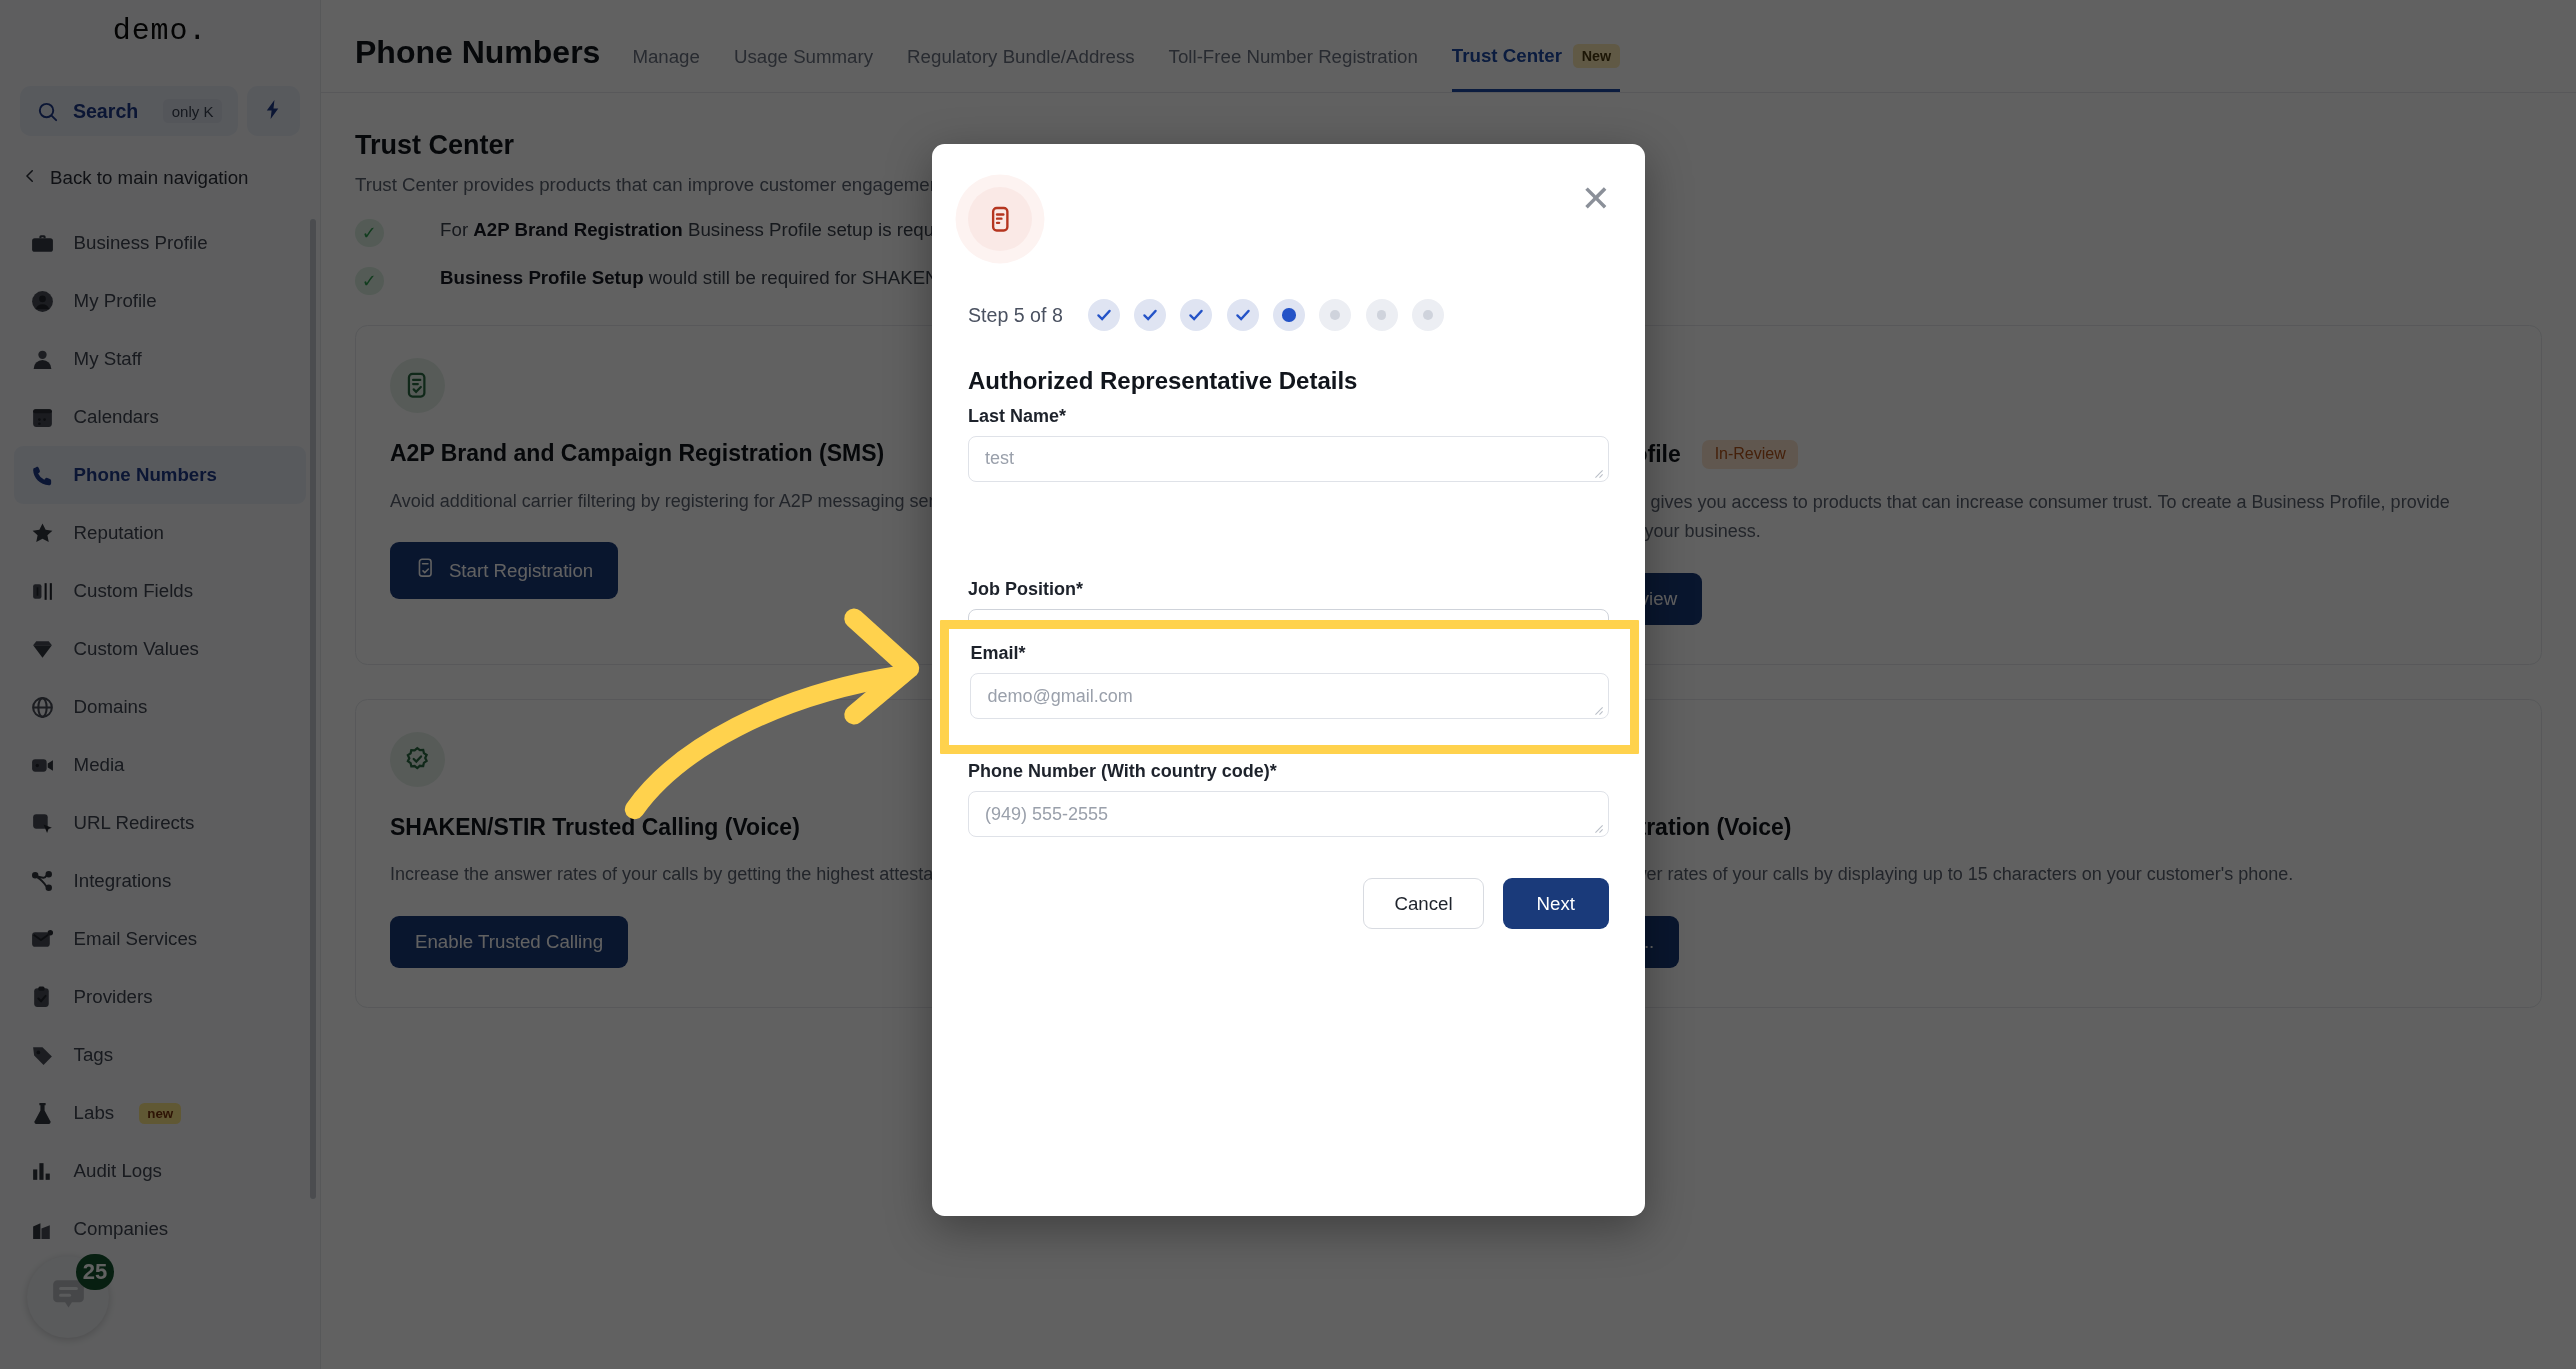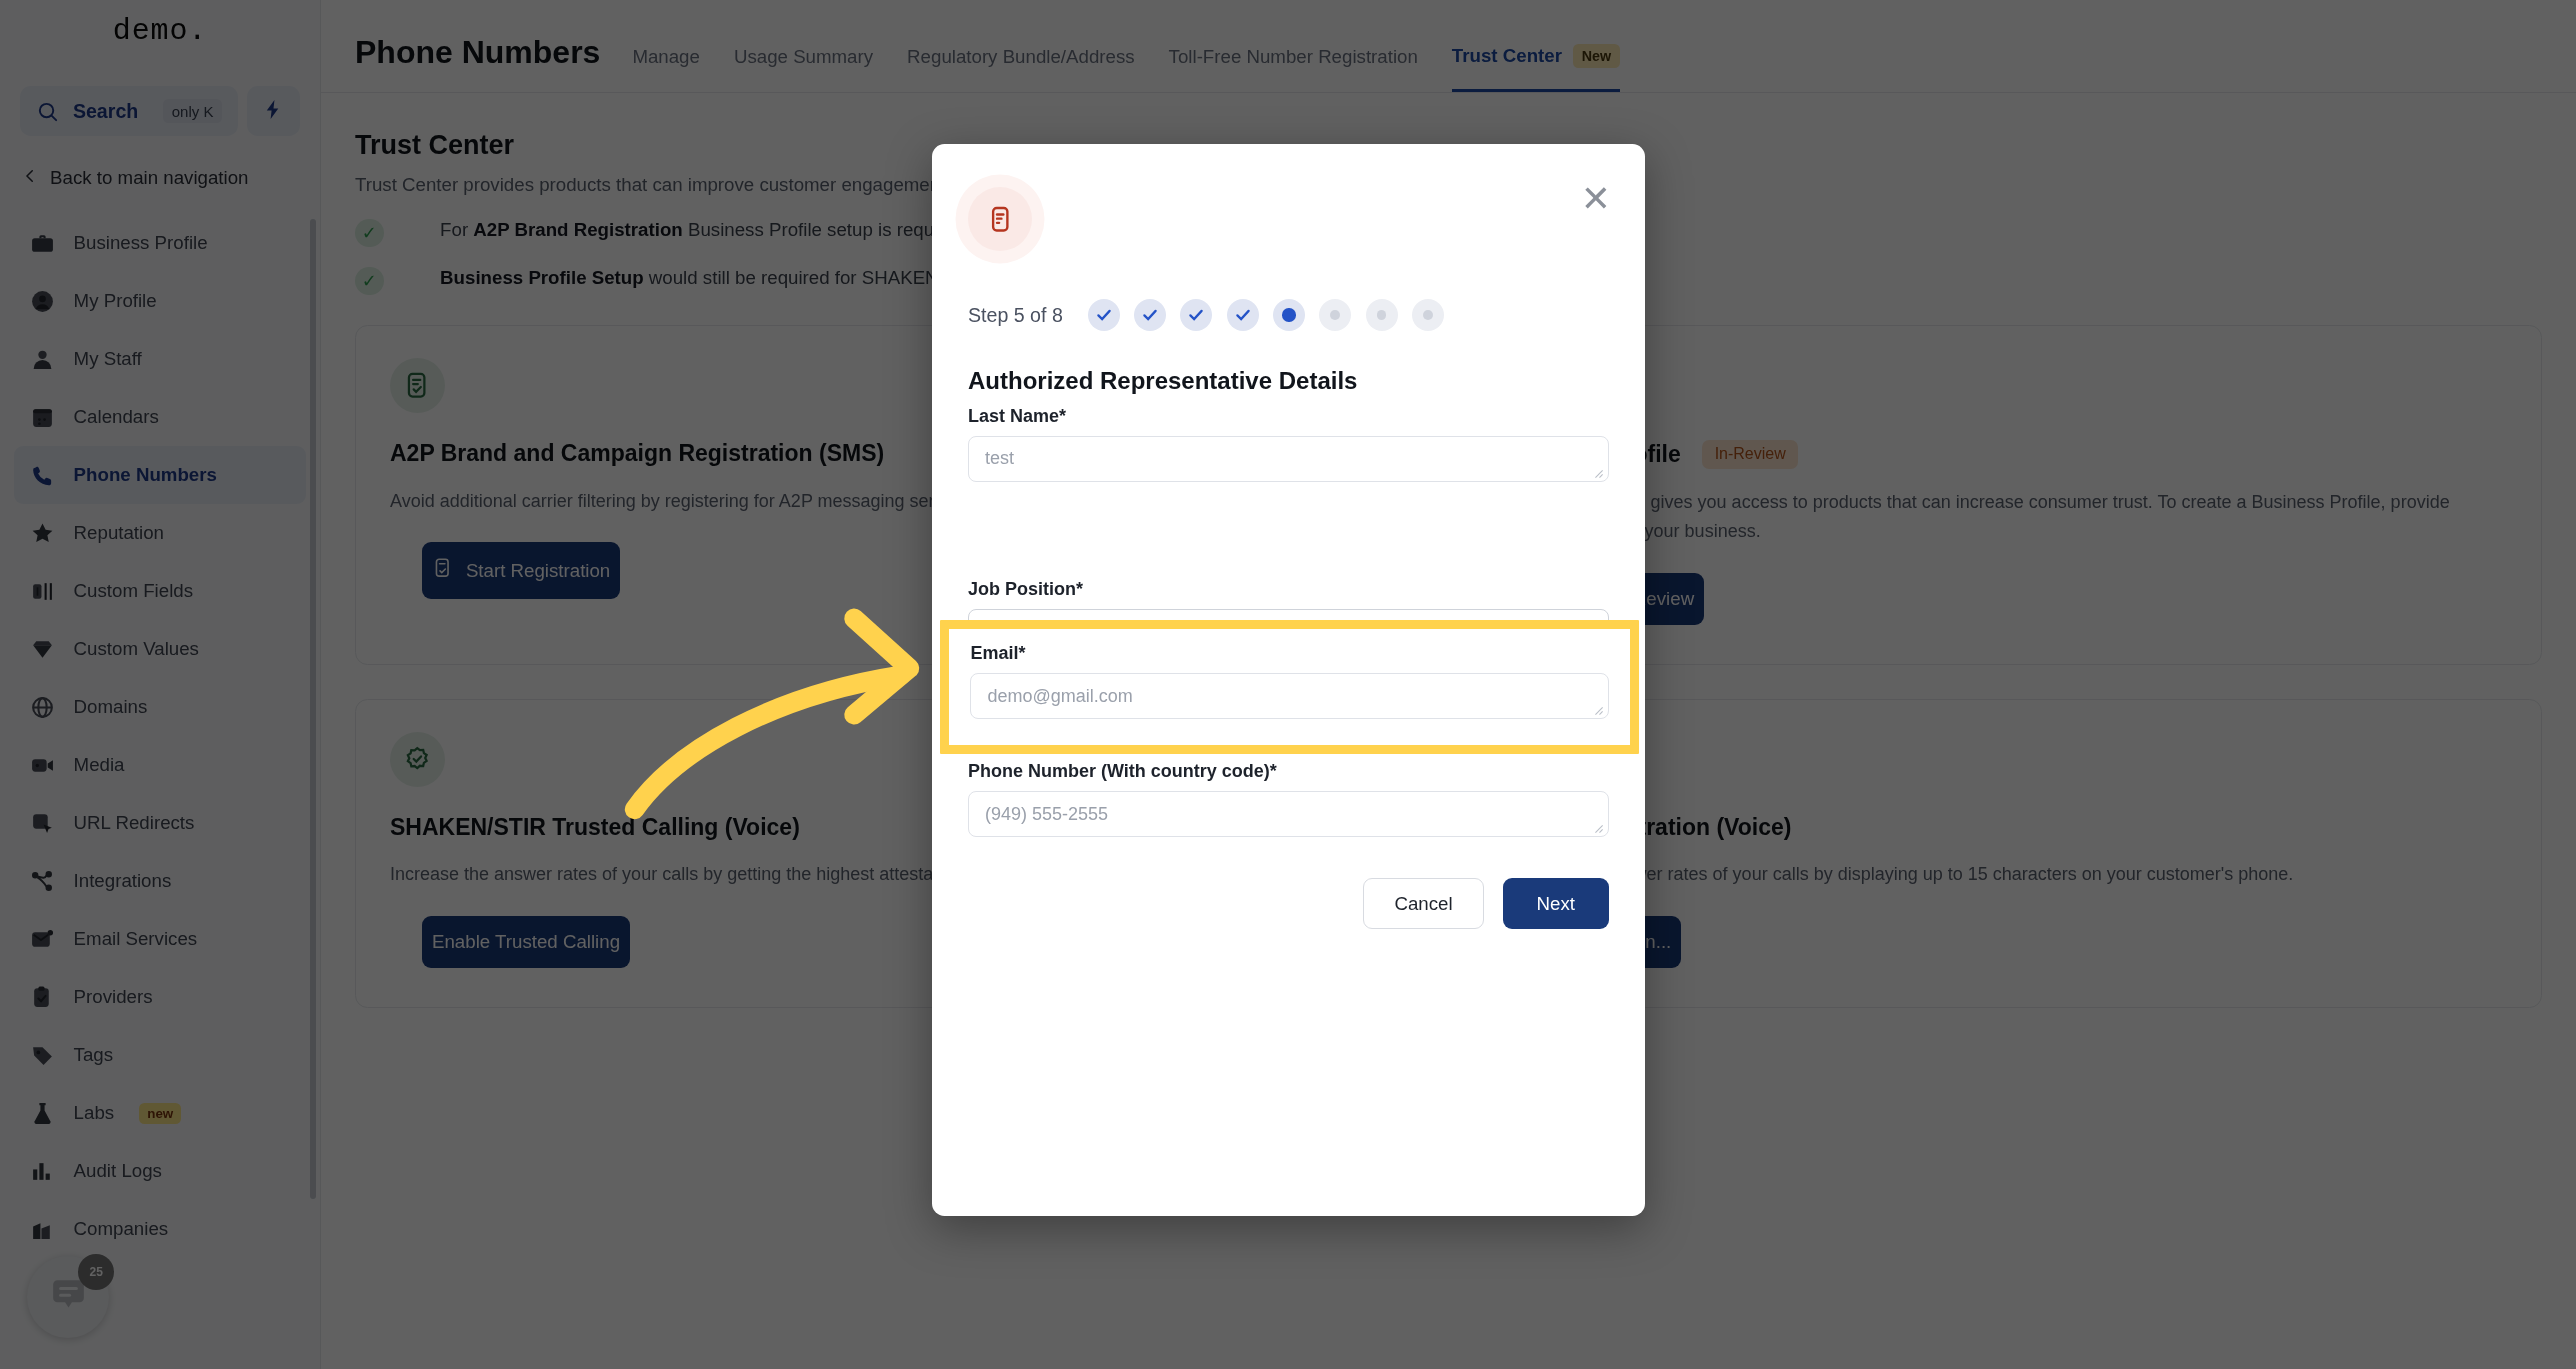"Start Registration" .btn-primary { margin-left: 32px -> none; padding: 15px 10px -> 15px 25px }
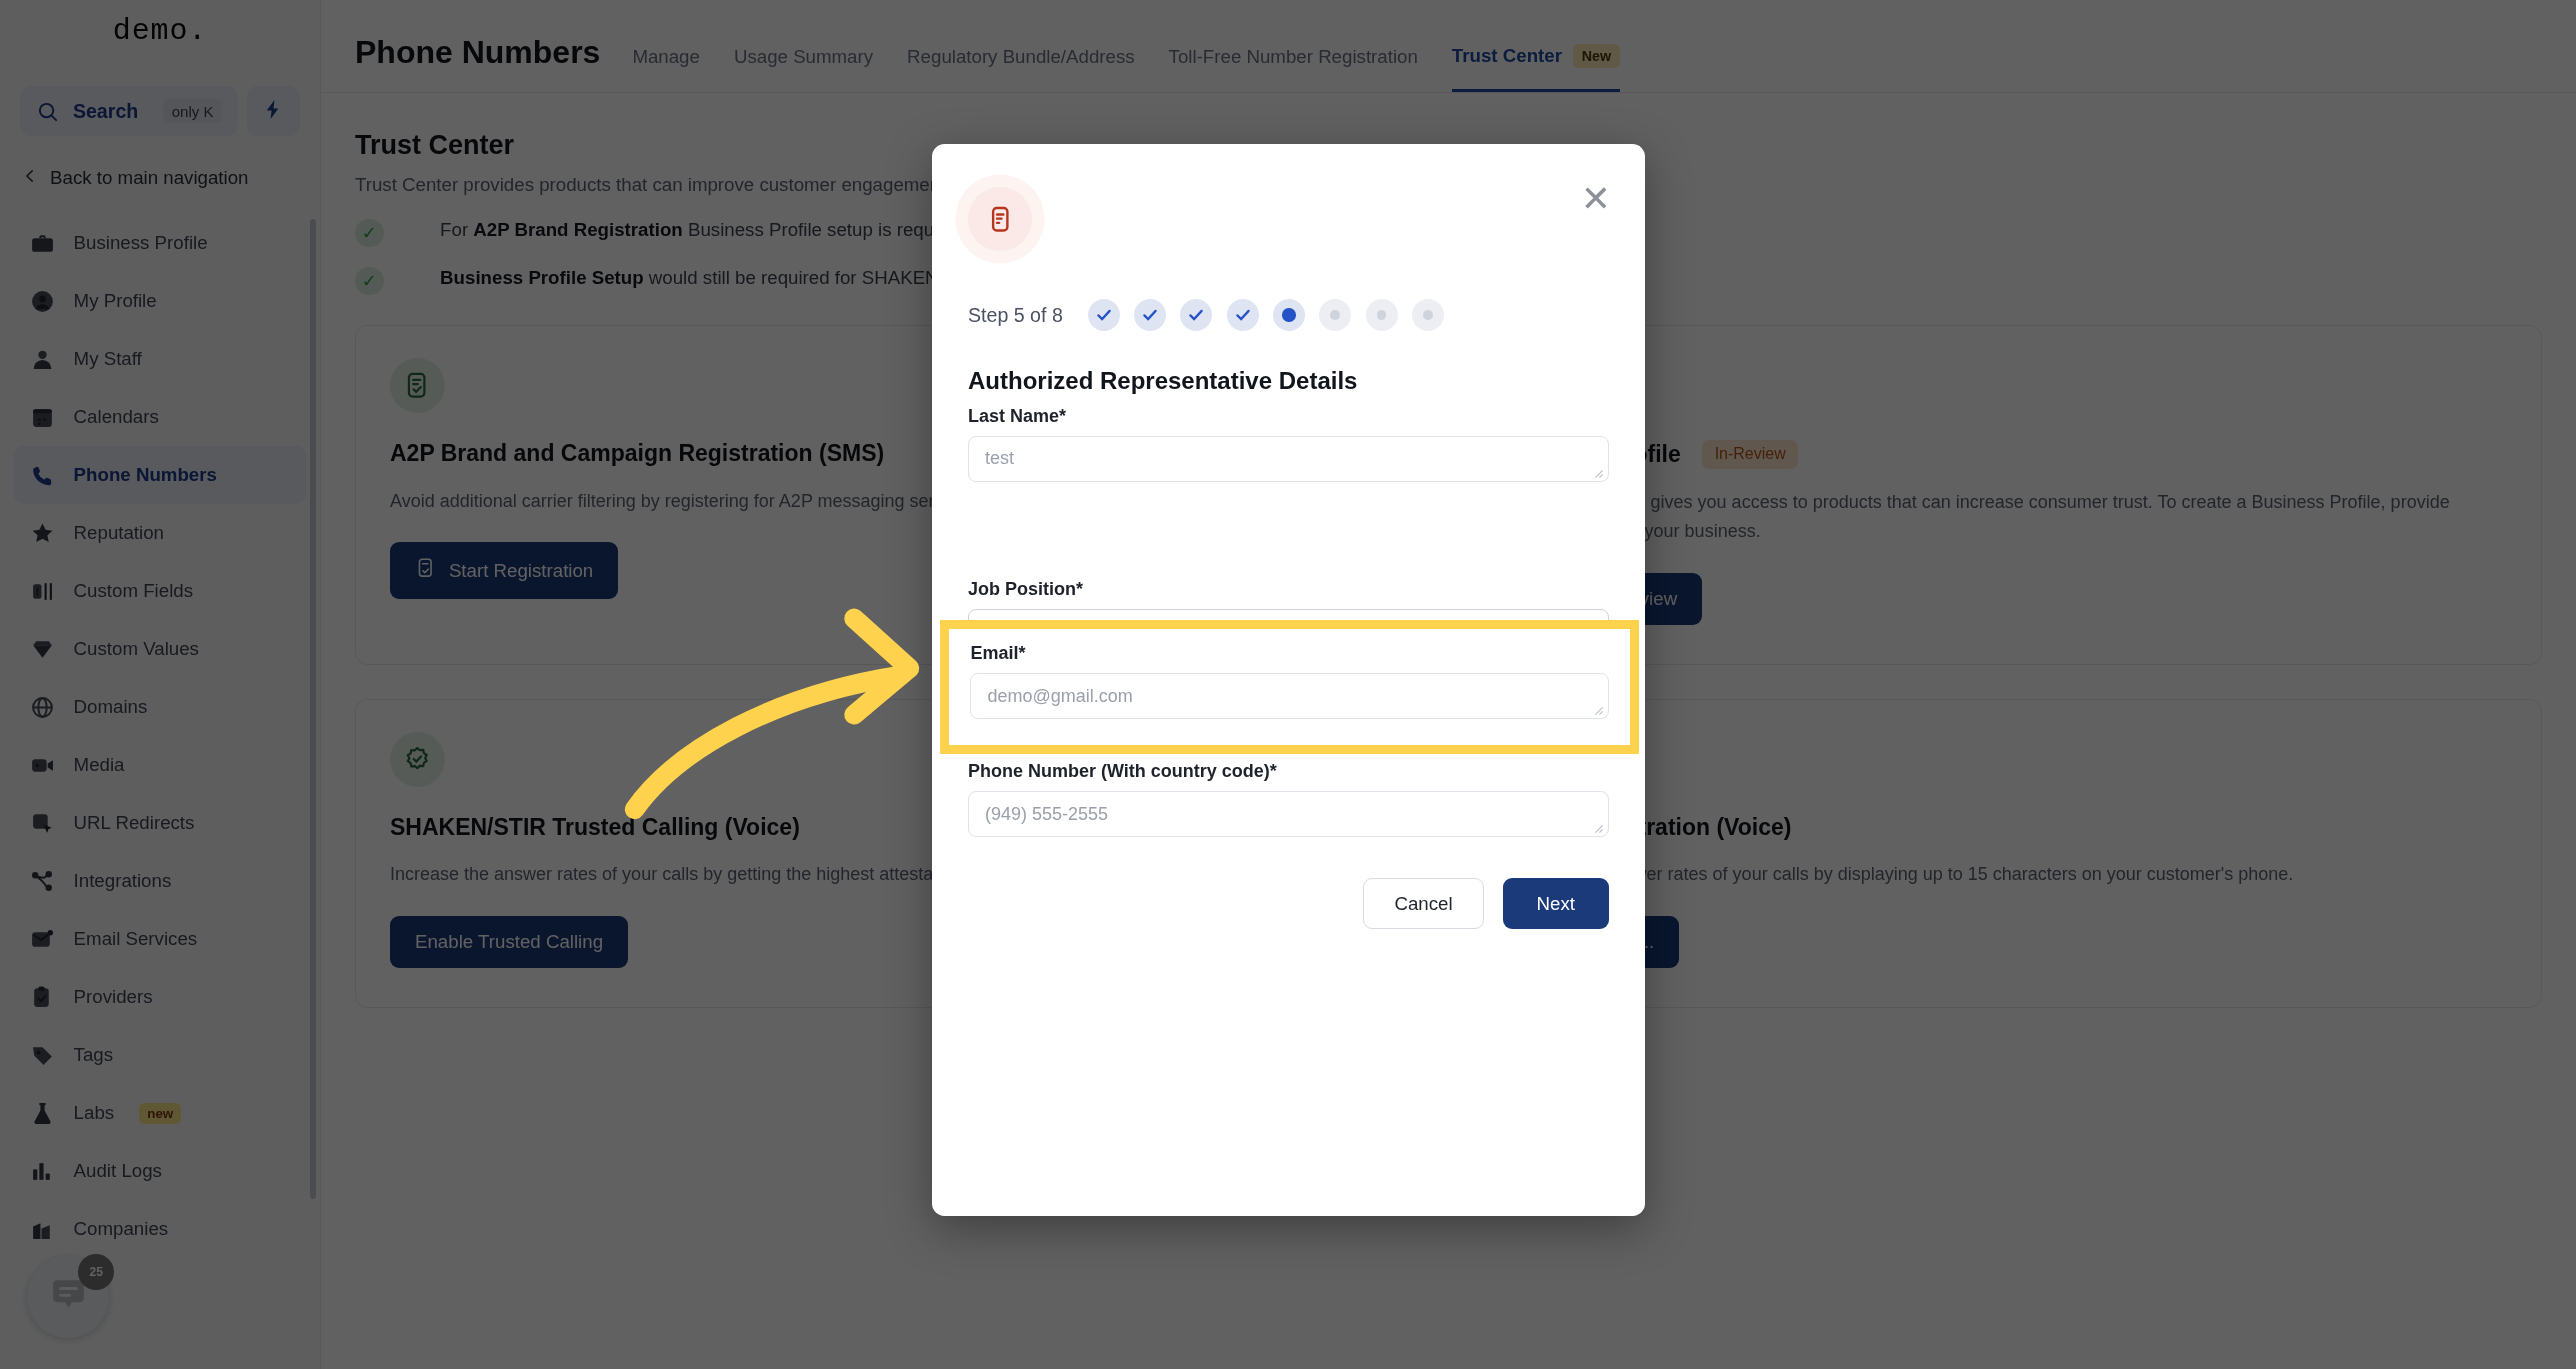"25" .chat-badge { background: #737373 -> #14532d; font-size: 12px -> 22px }
